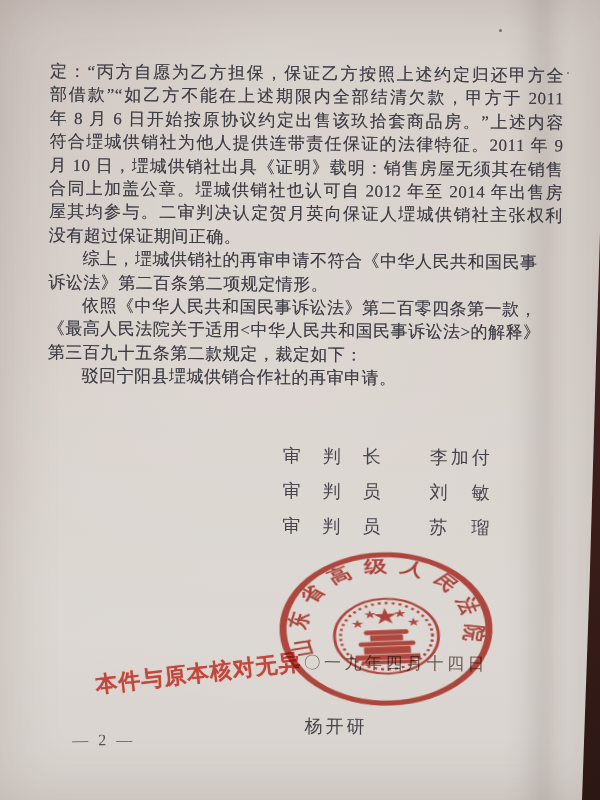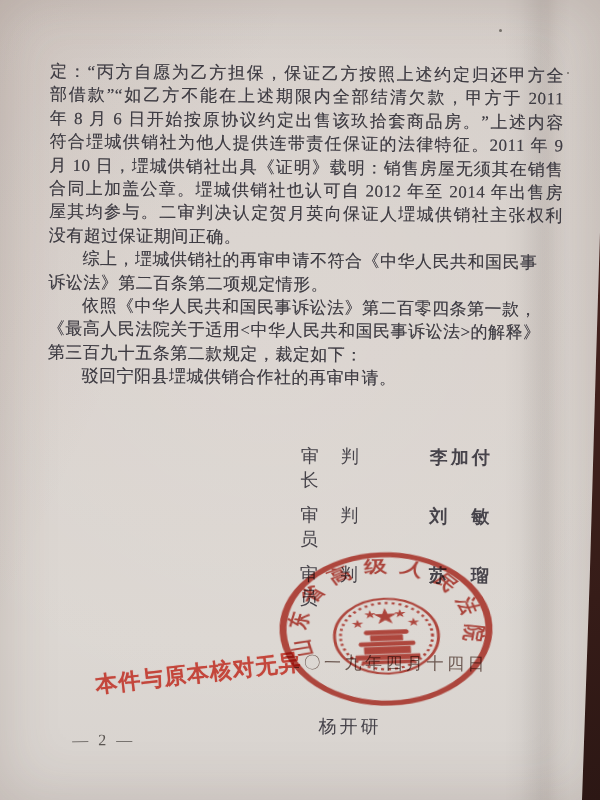"审 判 长" .sig-role { margin-left: 18px -> none }
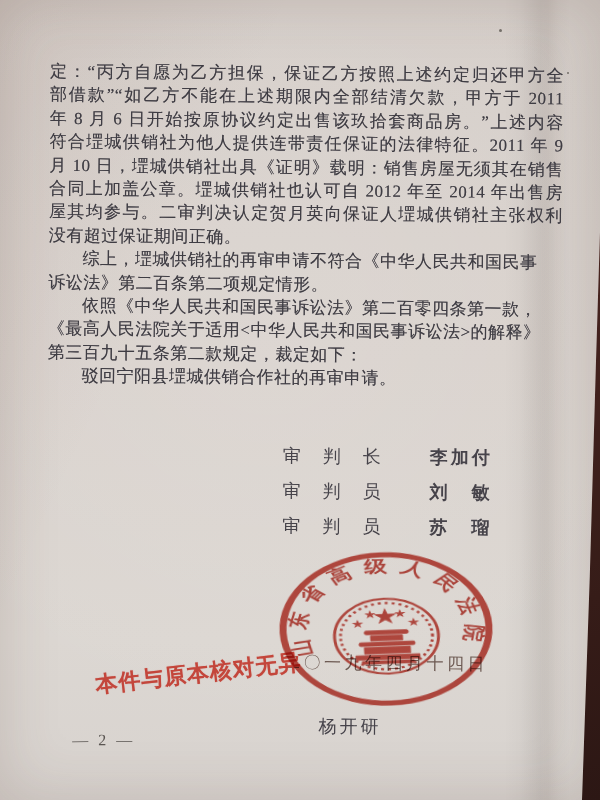"李加付" .sig-name { font-weight: bold -> none }
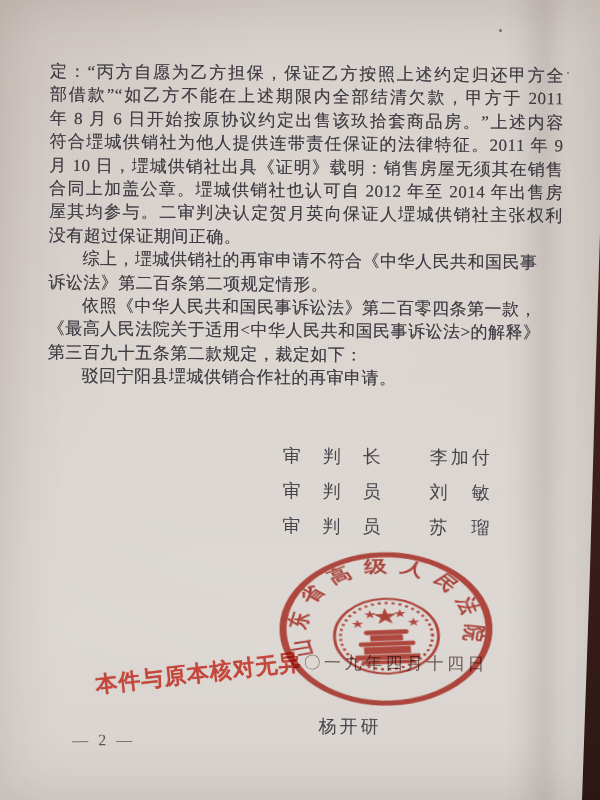"杨开研" .clerk-name { margin-left: 38px -> 24px }
